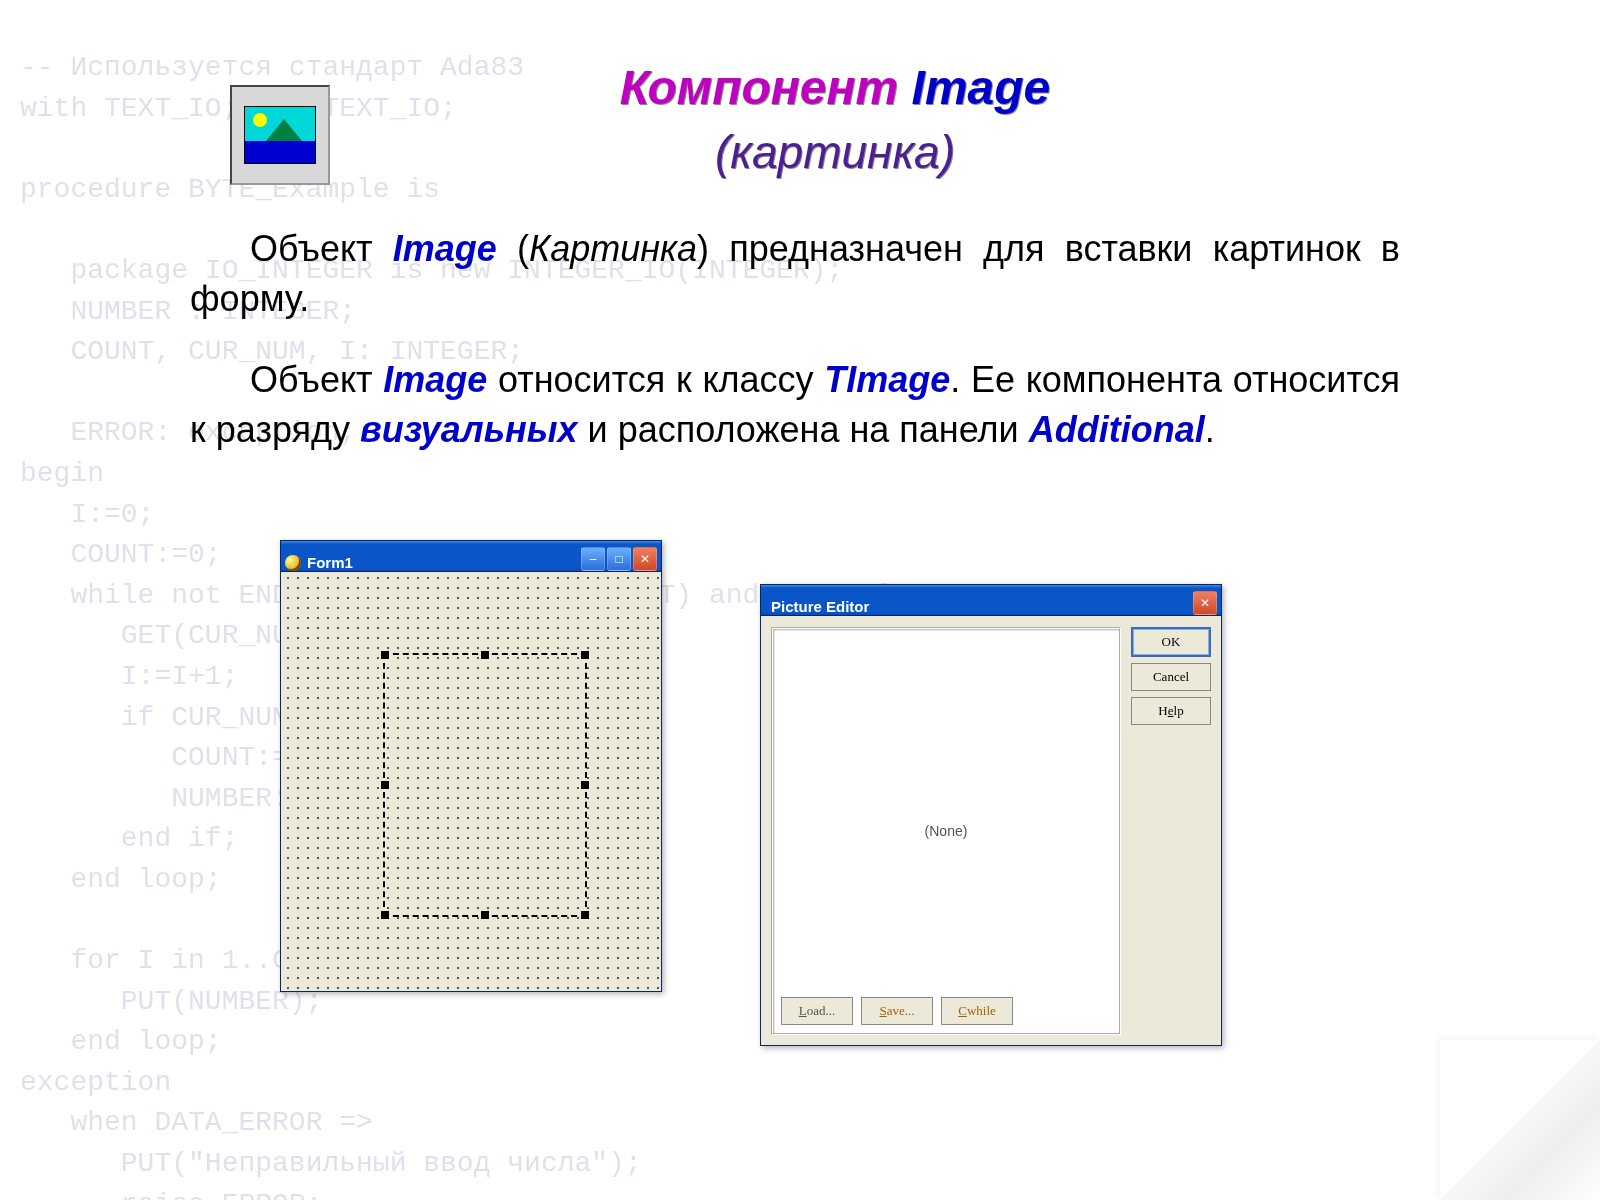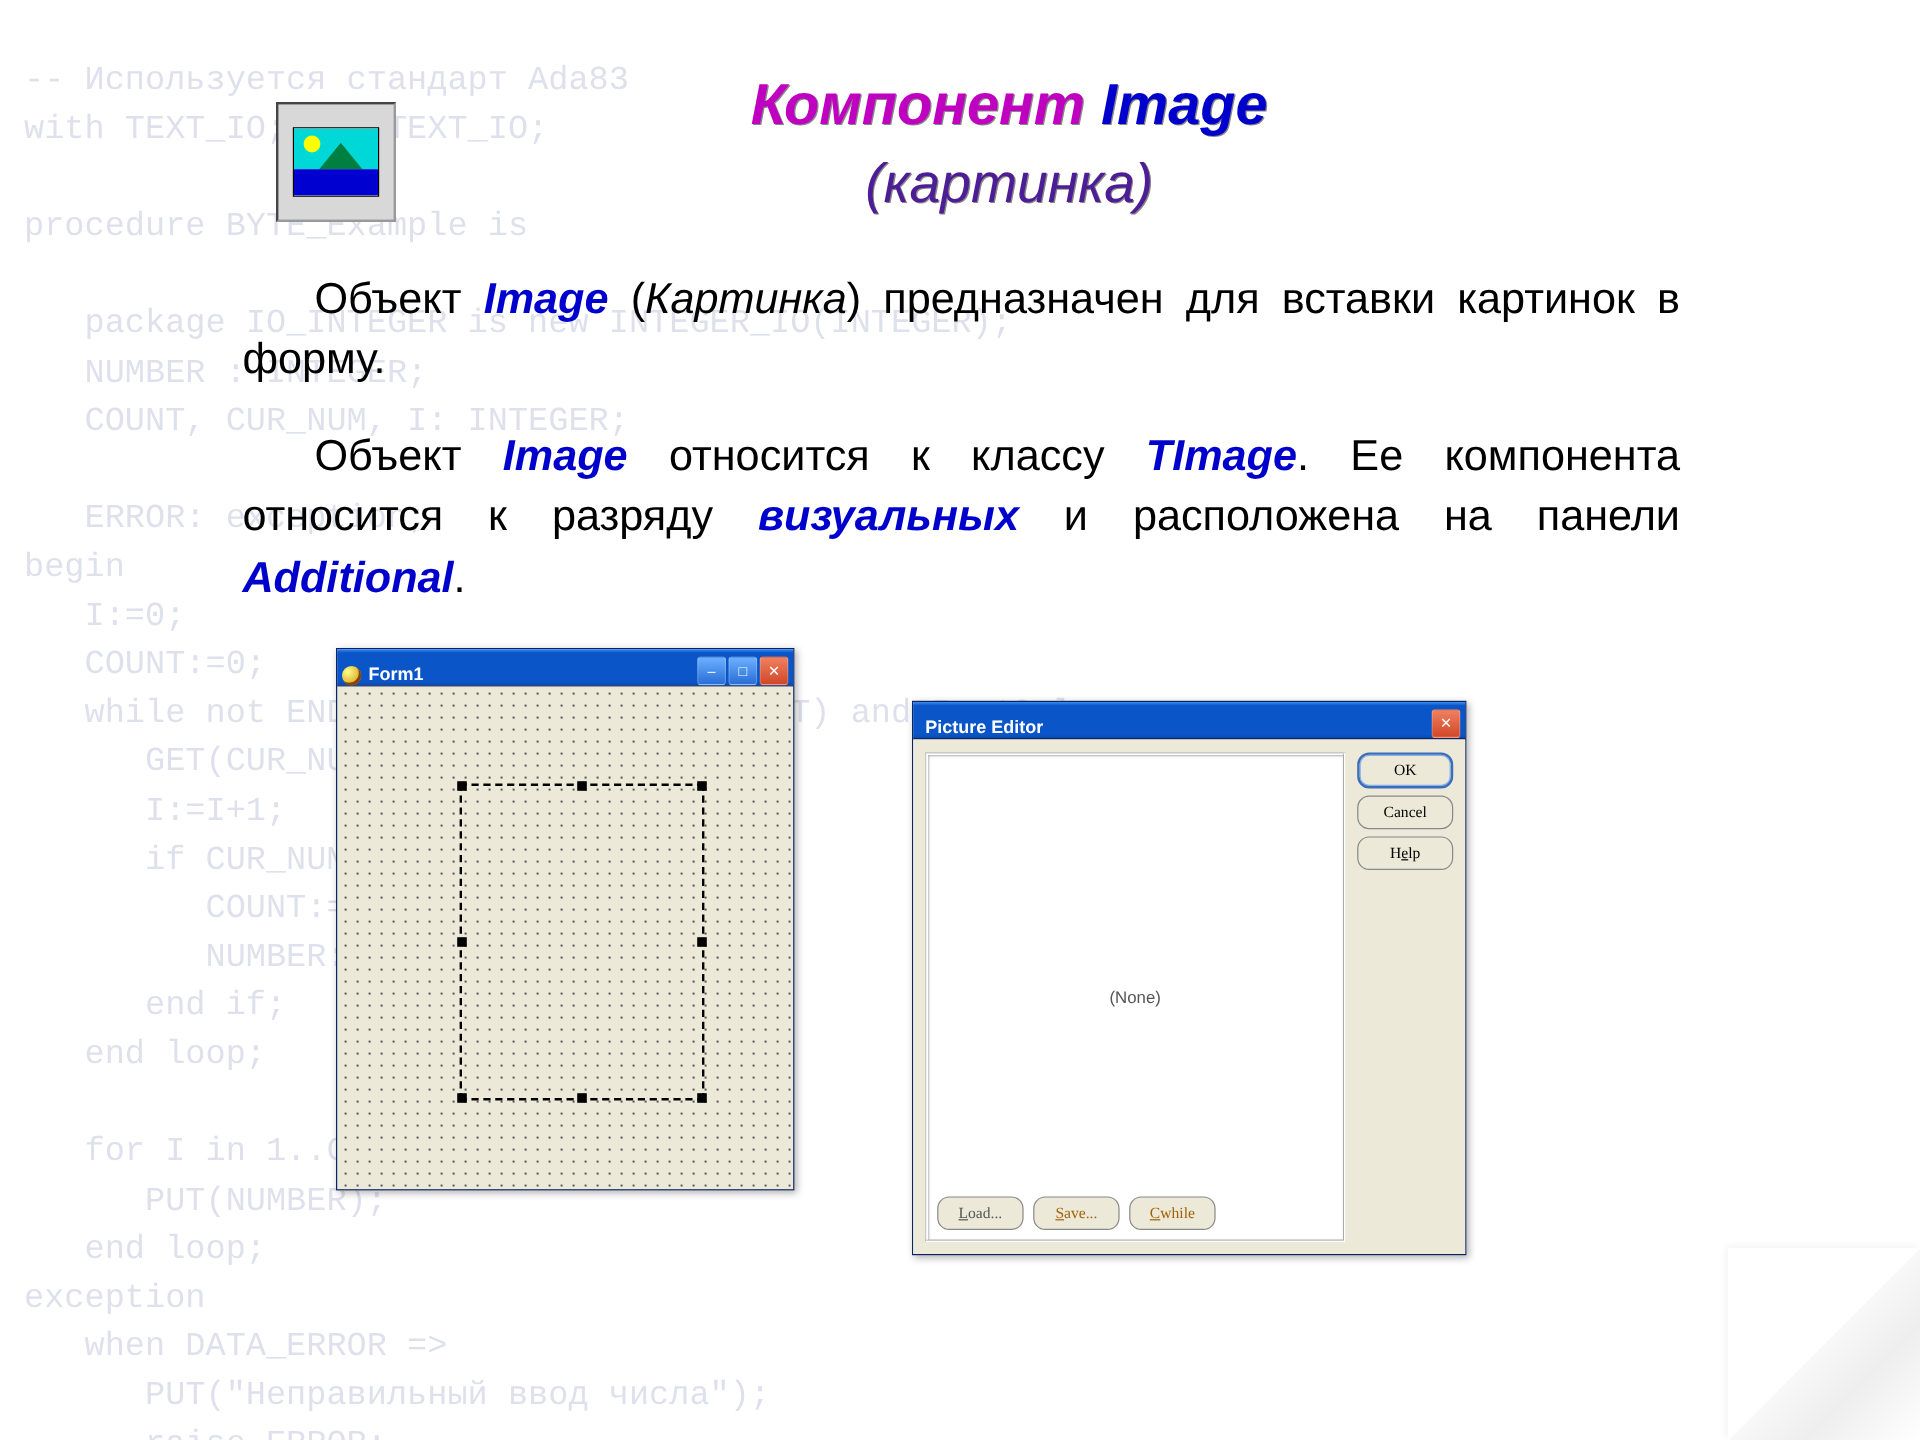"Компонент Image" .content { margin-left: 12px -> none }
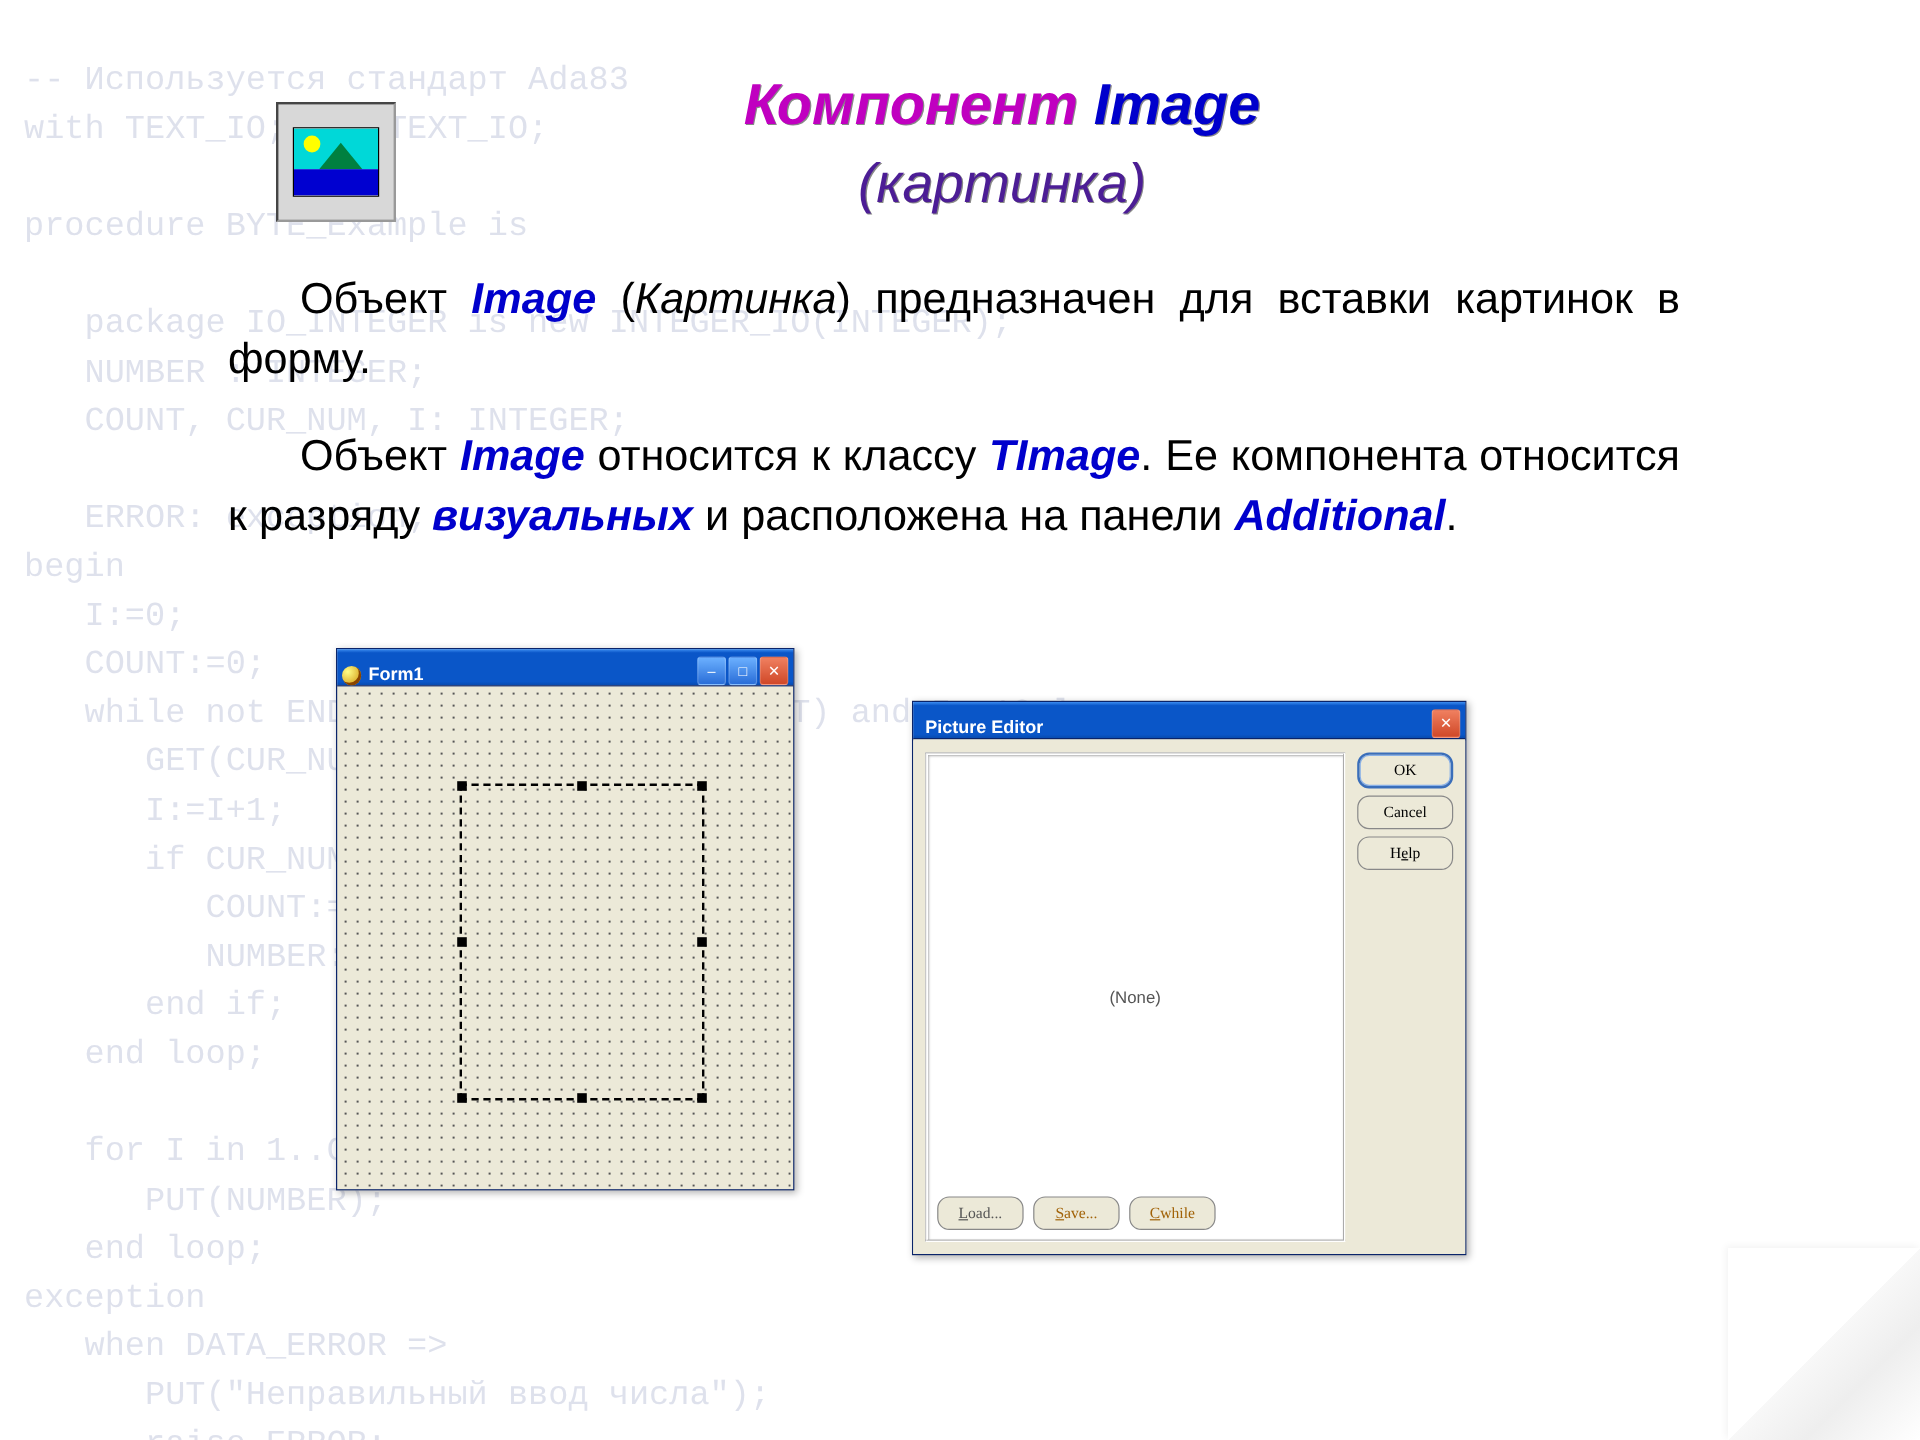"OK" .dlgbtn { border-radius: 10px -> 0 }
